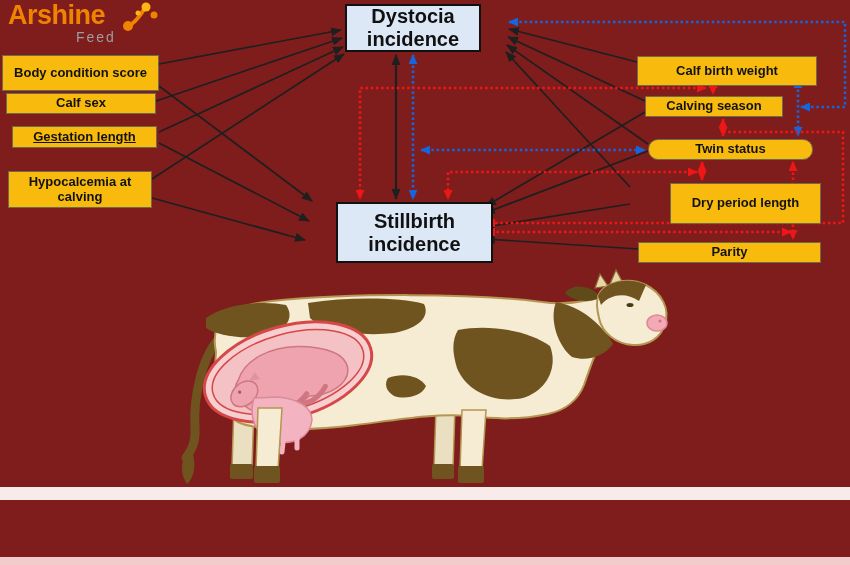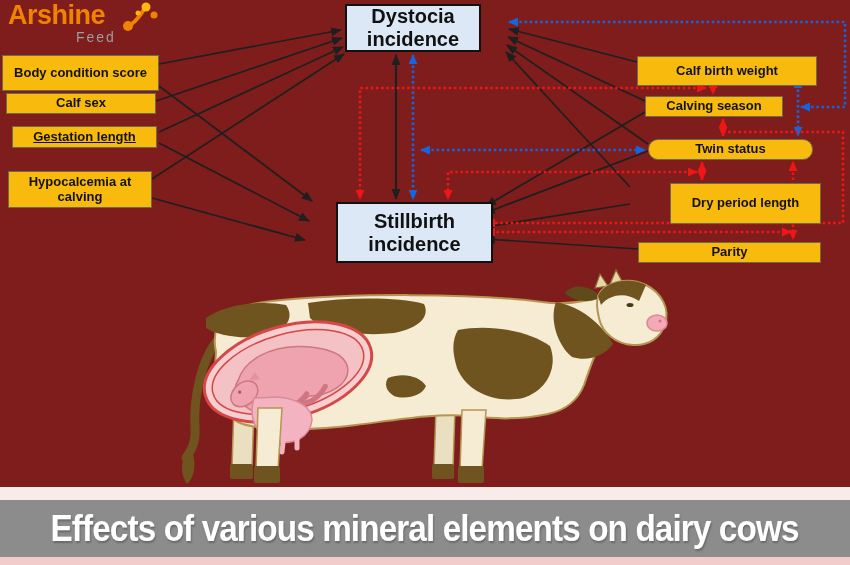"Effects of various mineral elements" div.banner { html: <div> <span>Effects of various mineral elements on dairy cows</span> </div> -> none }
